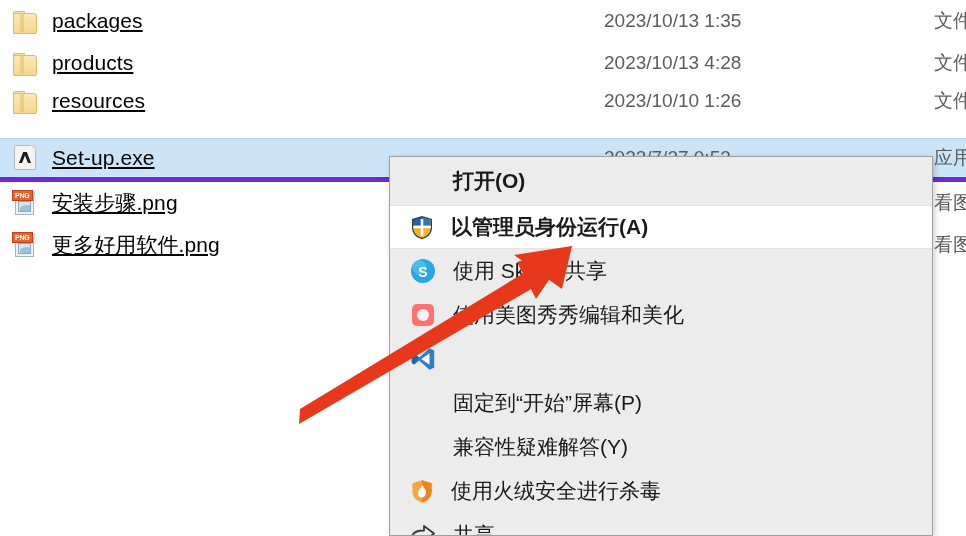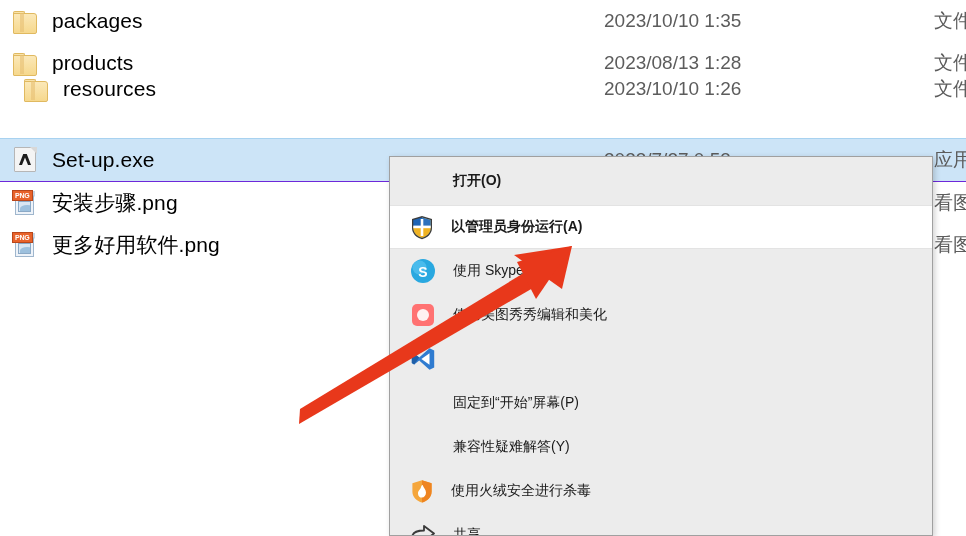"packages" .file-row { text-decoration: none -> underline }
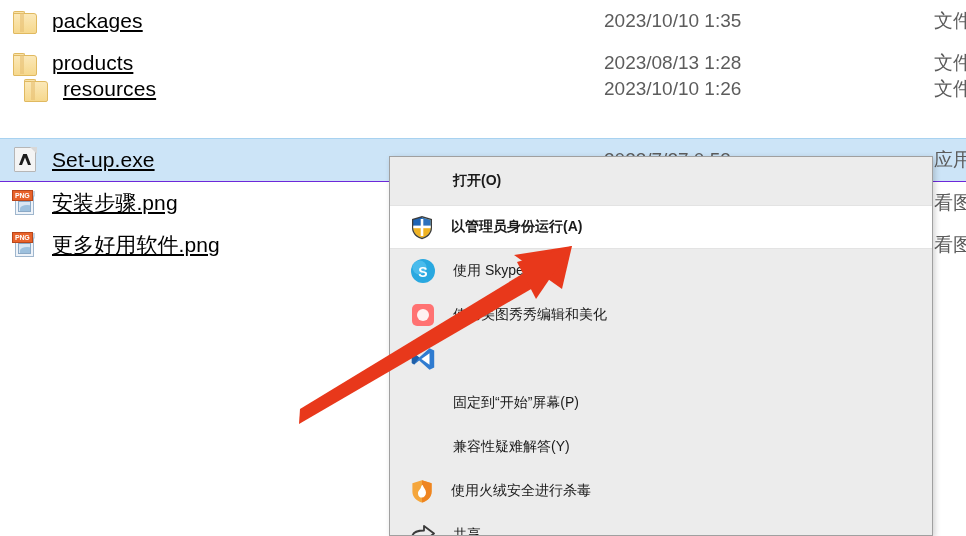"2023/10/10 1:35" span.file-date { text: 2023/10/10 -> 2023/10/13 }
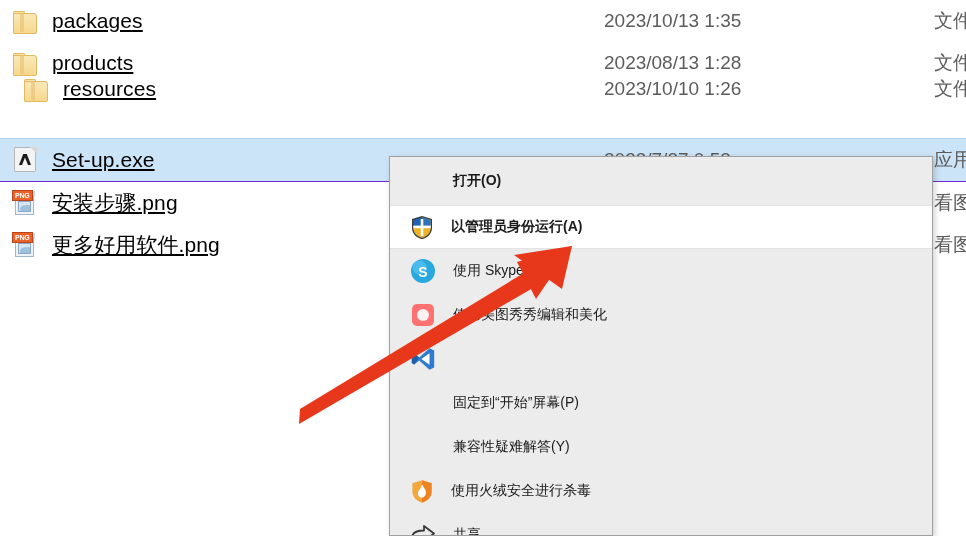"2023/08/13 1:28" span.file-date { text: 2023/08/13 1:28 -> 2023/10/13 4:28 }
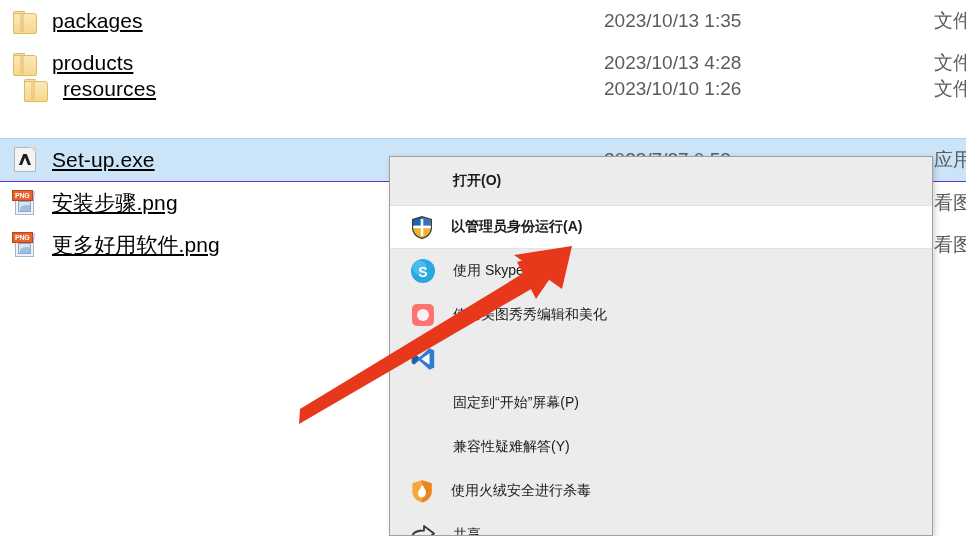"resources" div.file-row { padding-left: 11px -> none; top: 68px -> 80px }
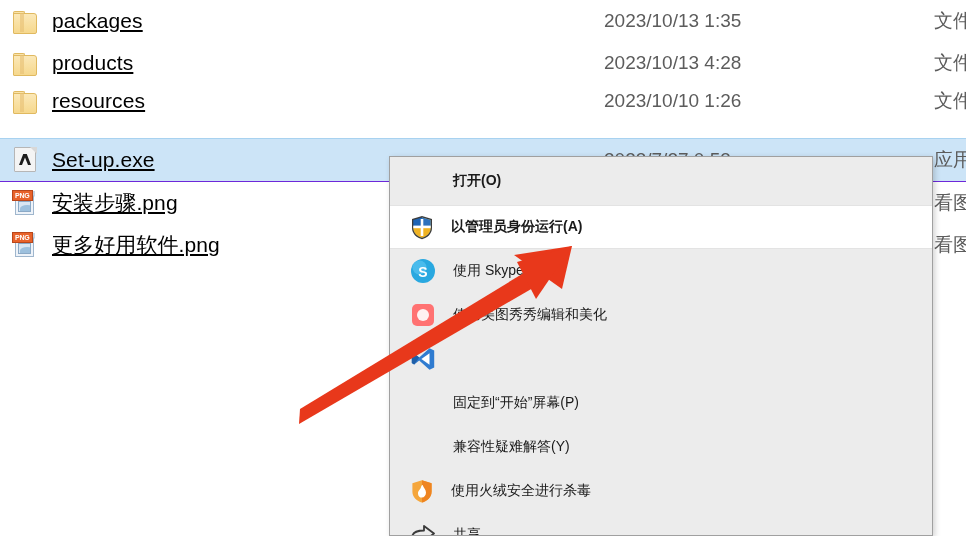"Set-up.exe" .file-row.selected { border-bottom: 1px solid #6d28d9 -> 5px solid #6d28d9 }
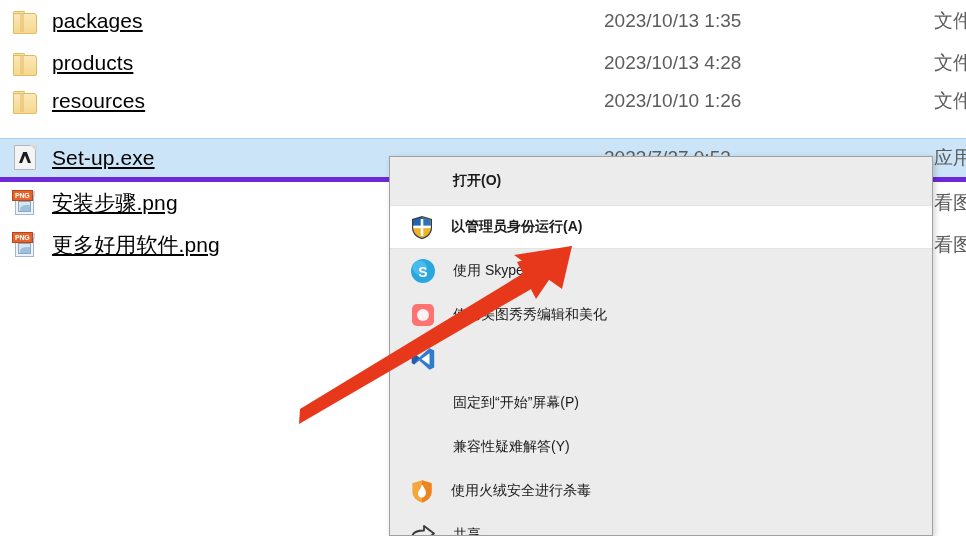"打开(O)" .menu-label { font-size: 14px -> 21px }
